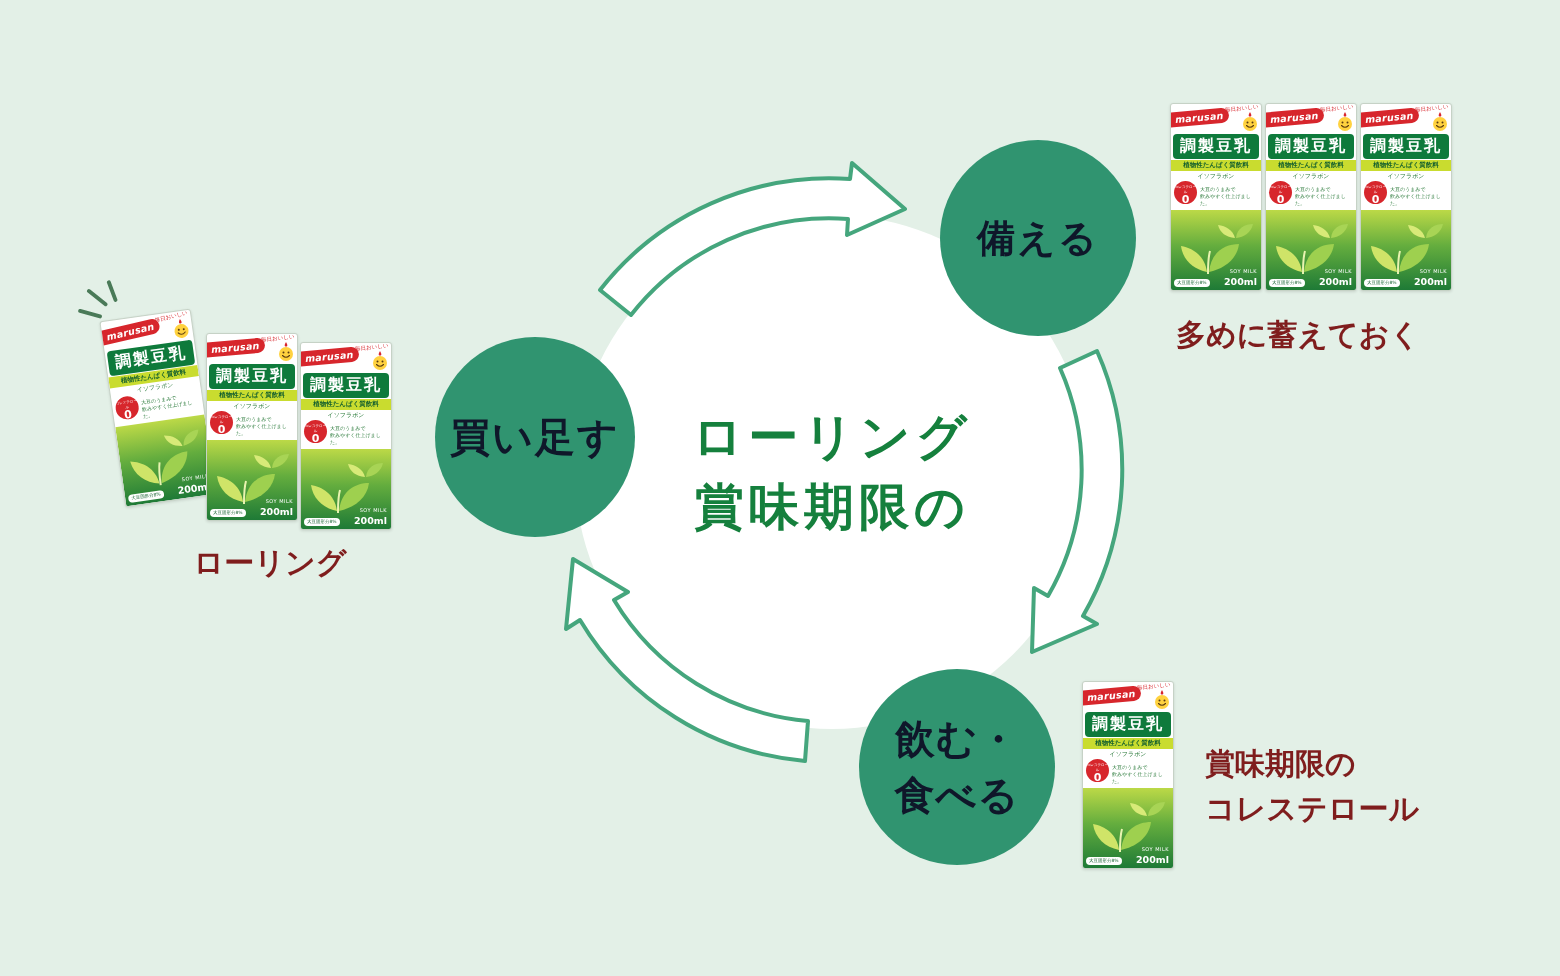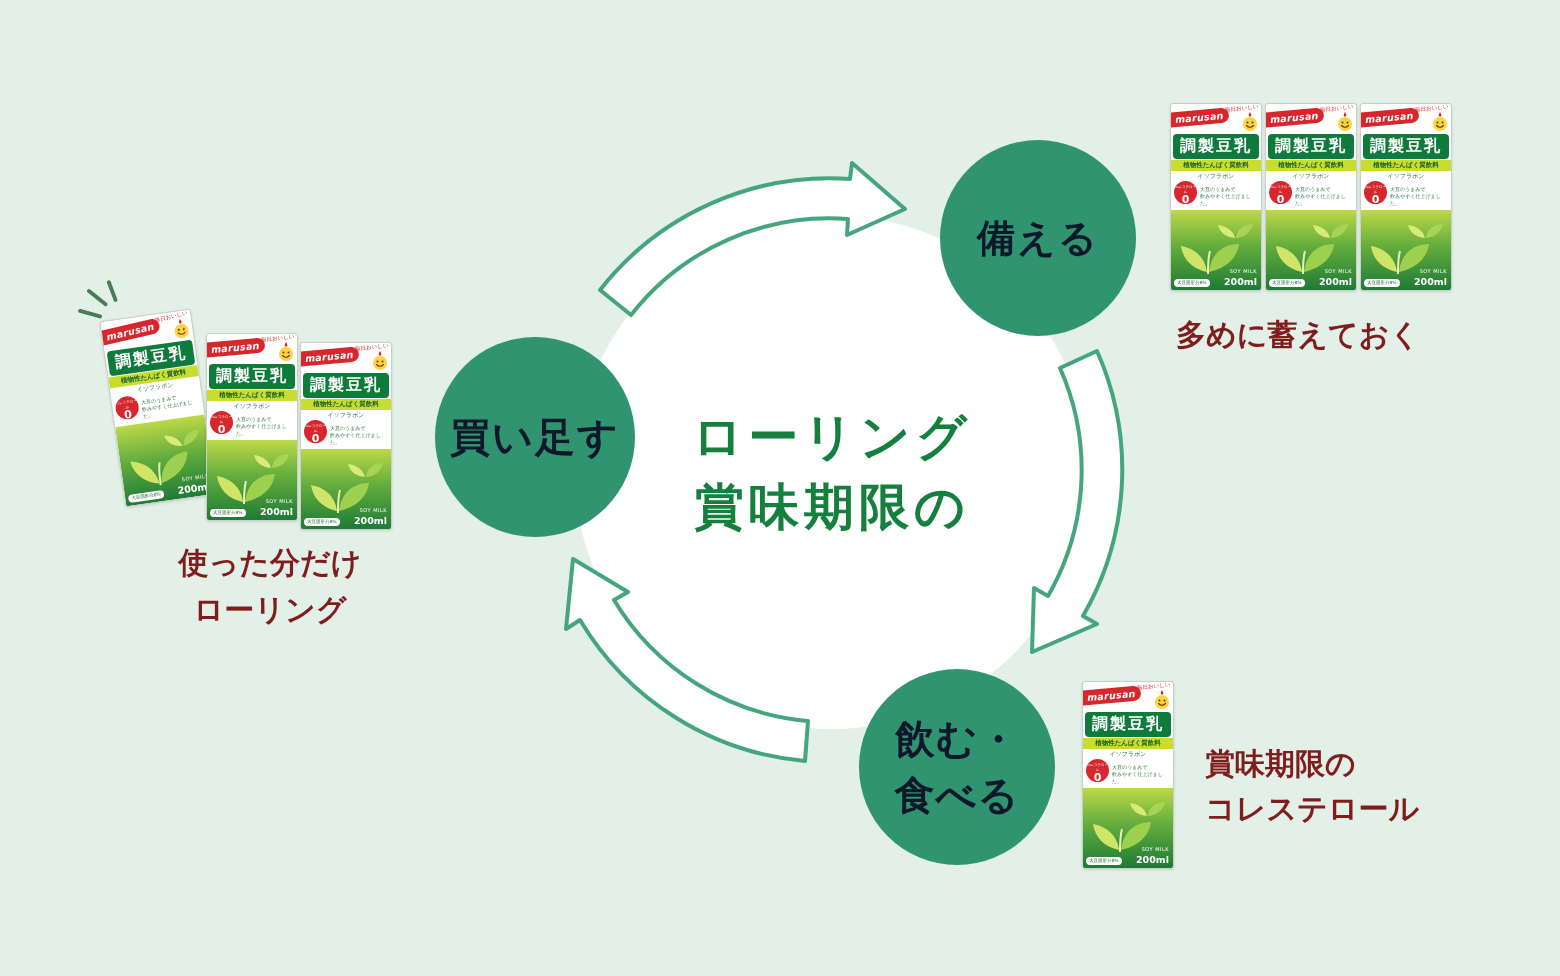"使った分だけ" div { html: <div>使った分だけ</div> -> none }
